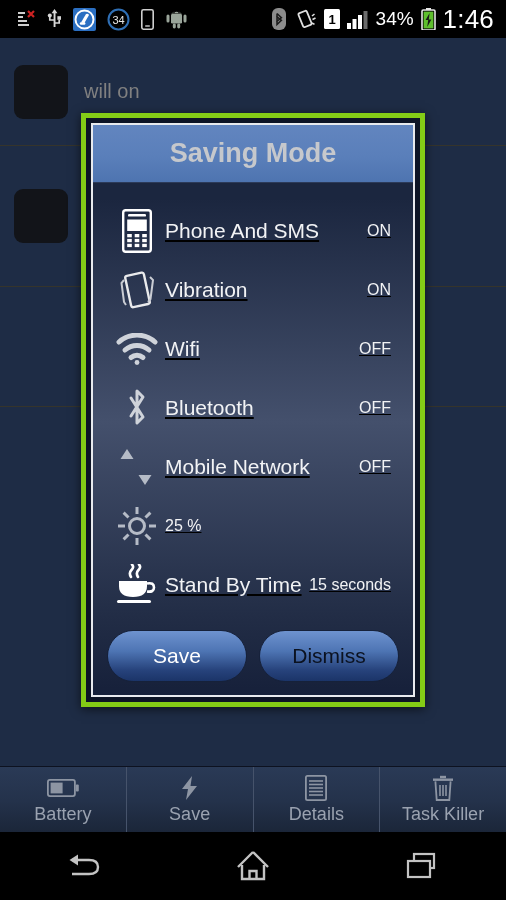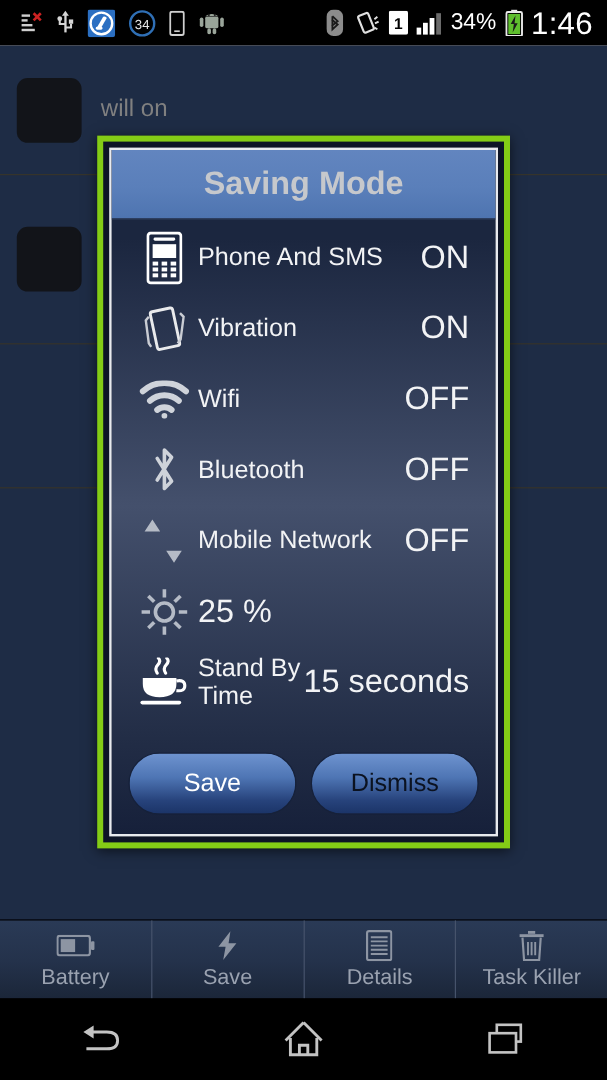"34" #screen { background: #ffffff -> #3b82f6 }
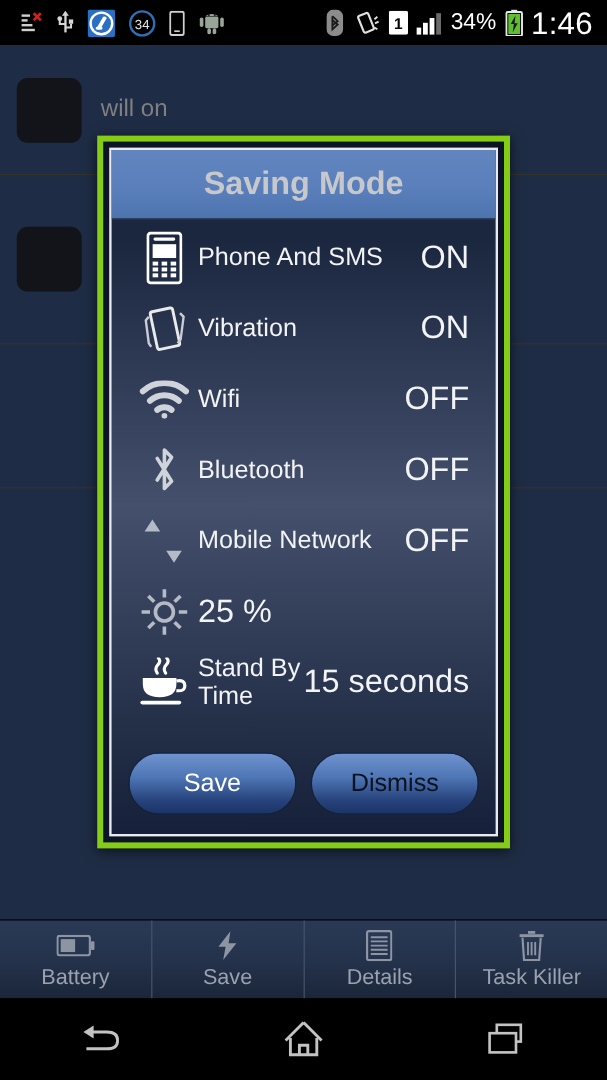"Phone And SMS" #dialog-list { padding: 2px 0 0 0 -> 18px 0 0 0; text-decoration: none -> underline }
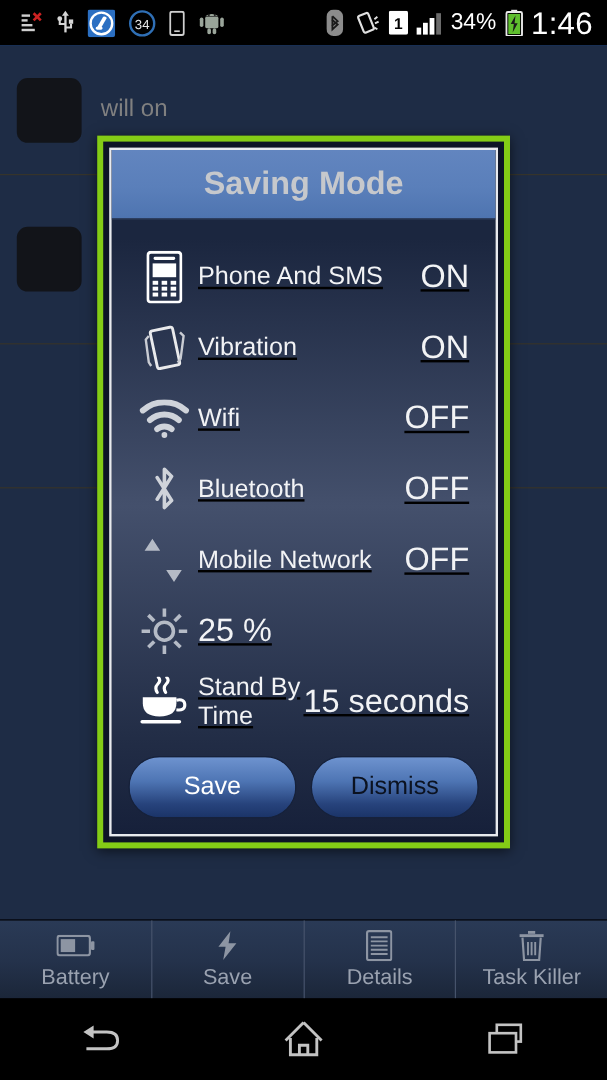"ON" .d-value { font-size: 27px -> 16px }
